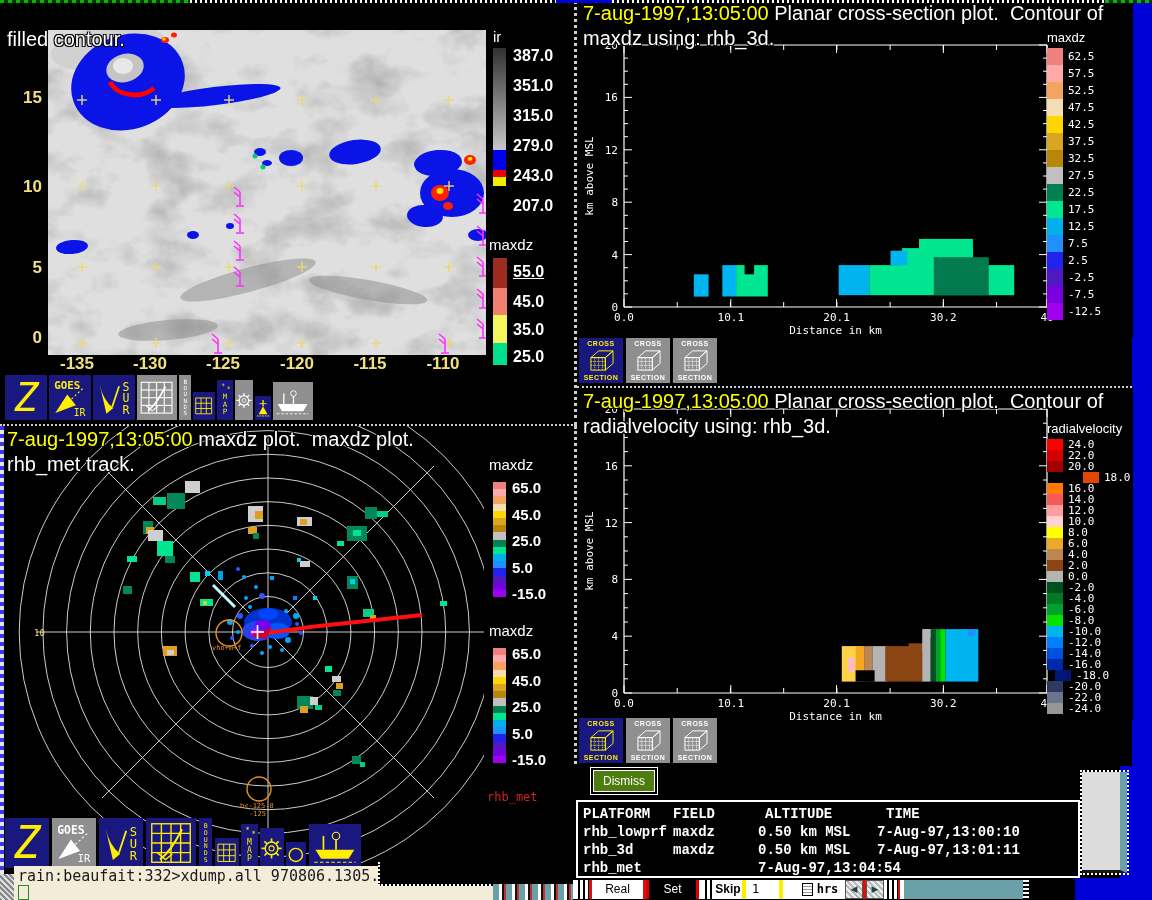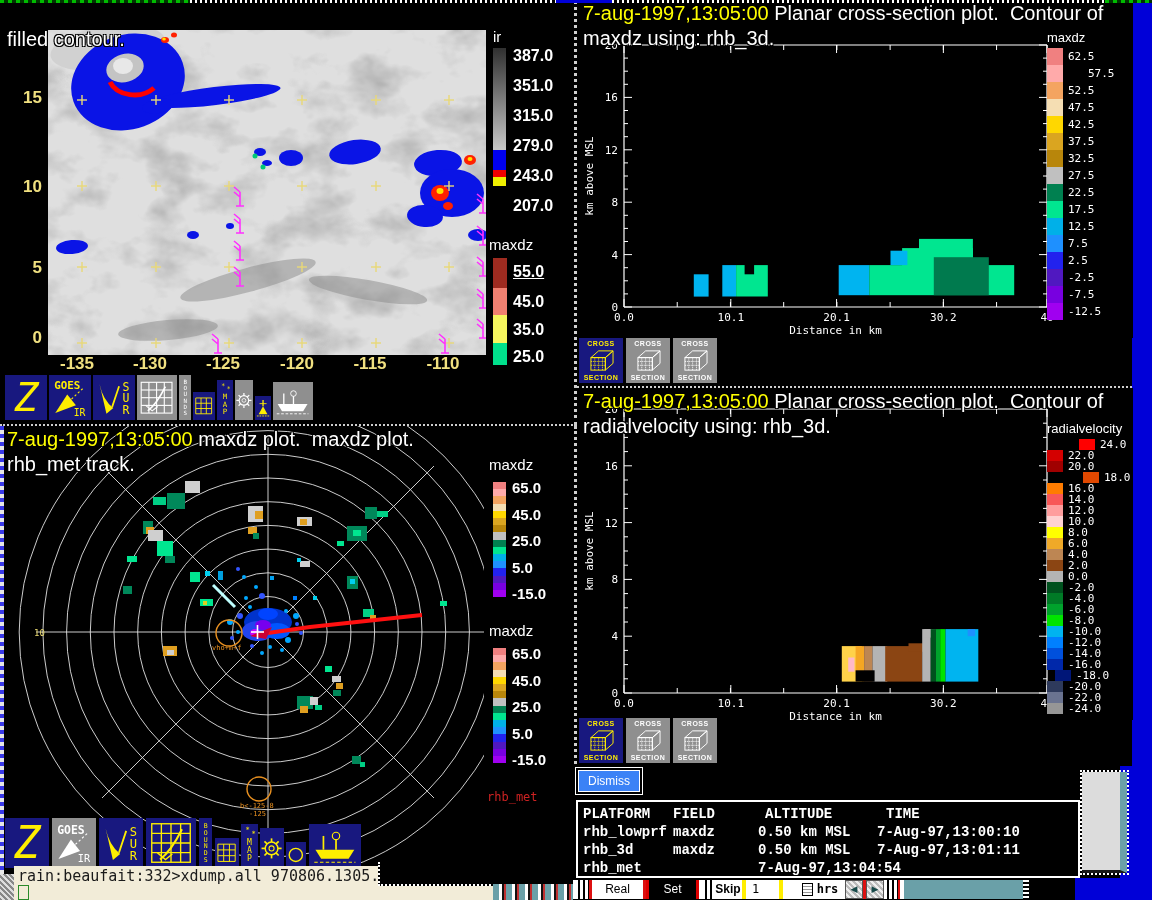"57.5" div.cbrow { gap: 20px -> none }
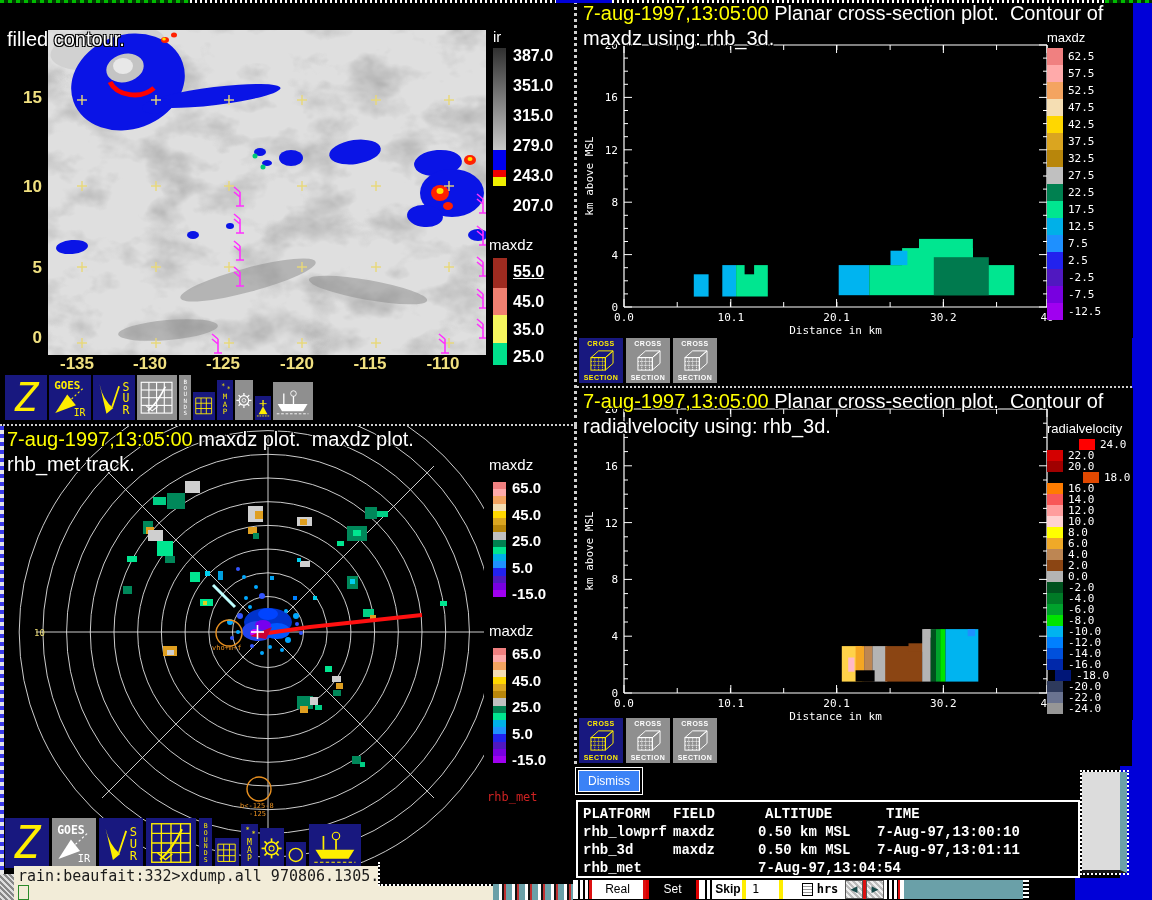"24.0" div.cbrow { padding-left: 32px -> none }
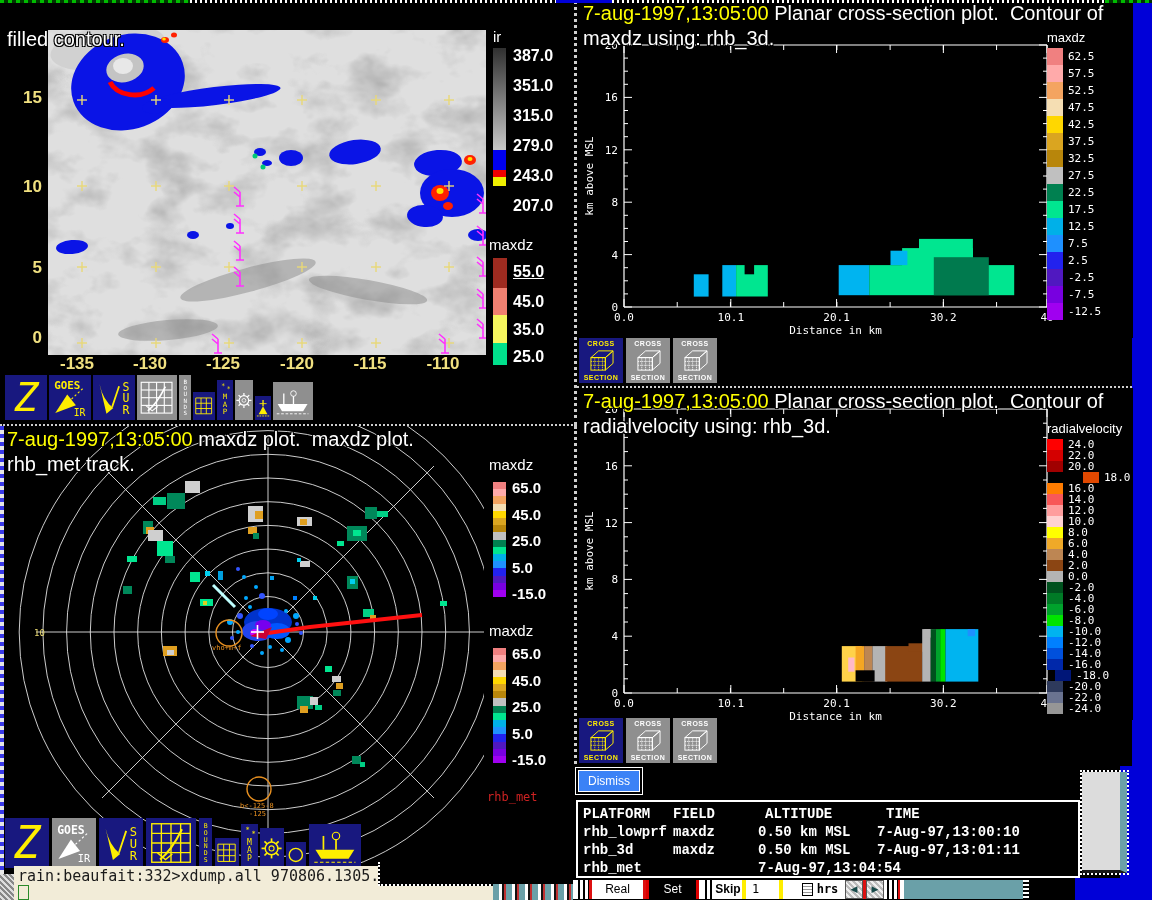"Dismiss" #dismiss { background: #3b82f6 -> #4d7c0f; left: 5px -> 20px }
